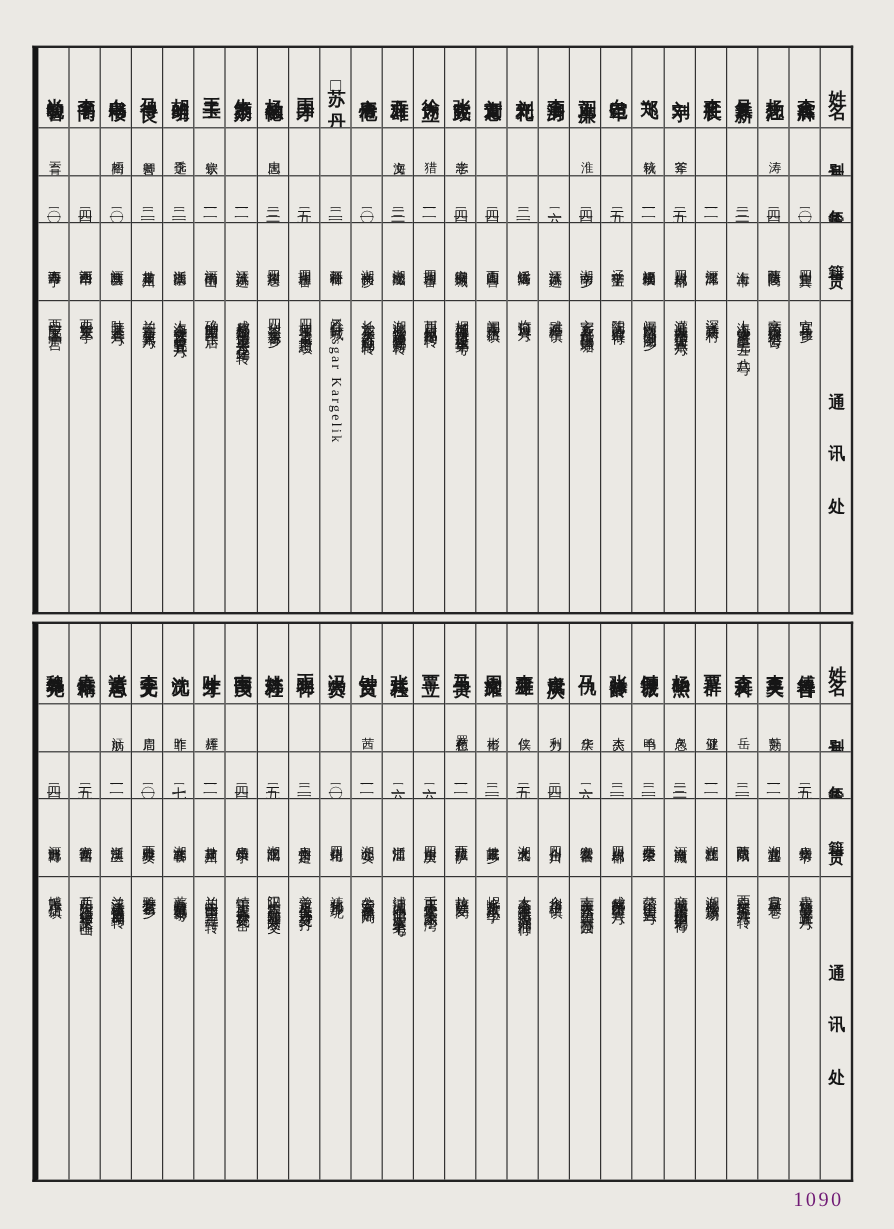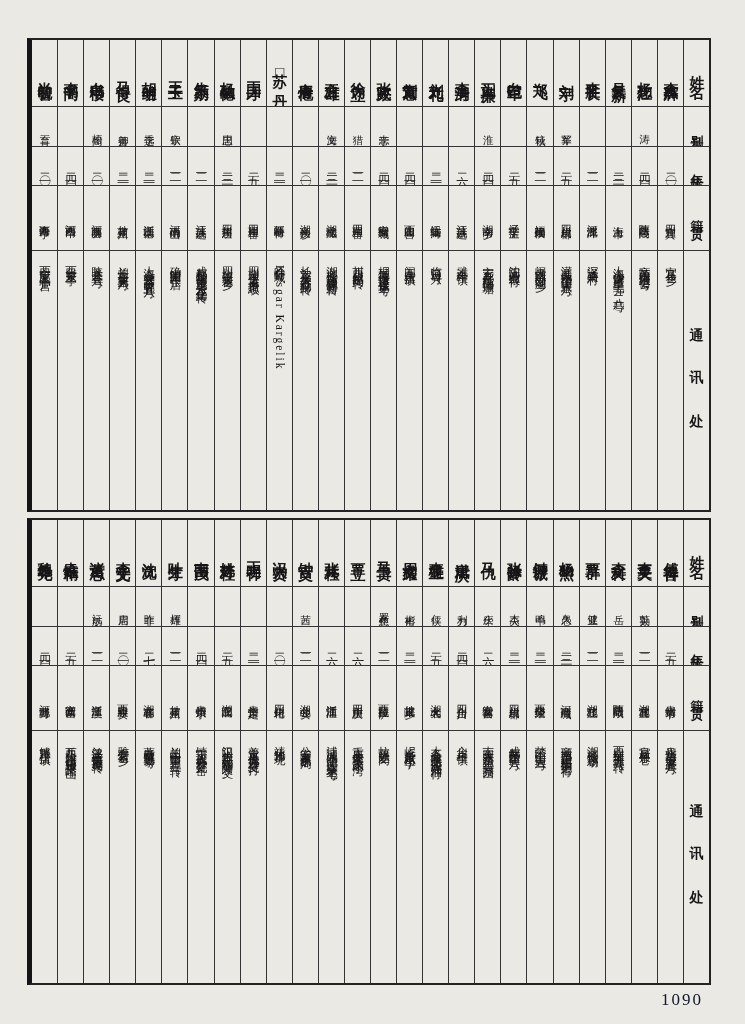"1090" .page-number { color: #0f172a -> #701a75 }
